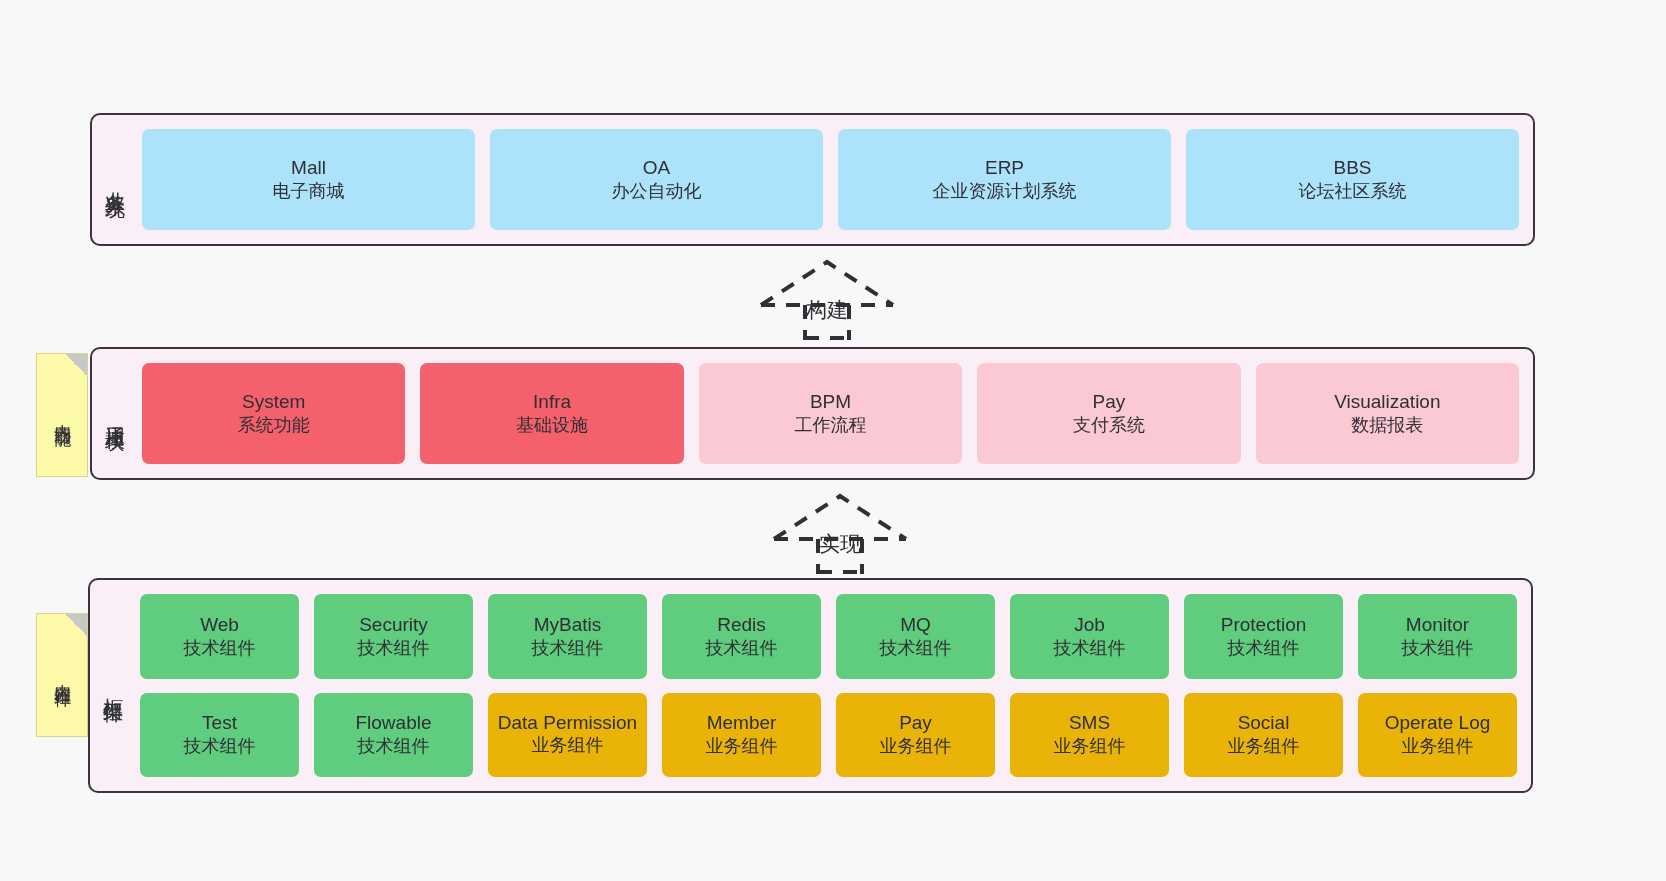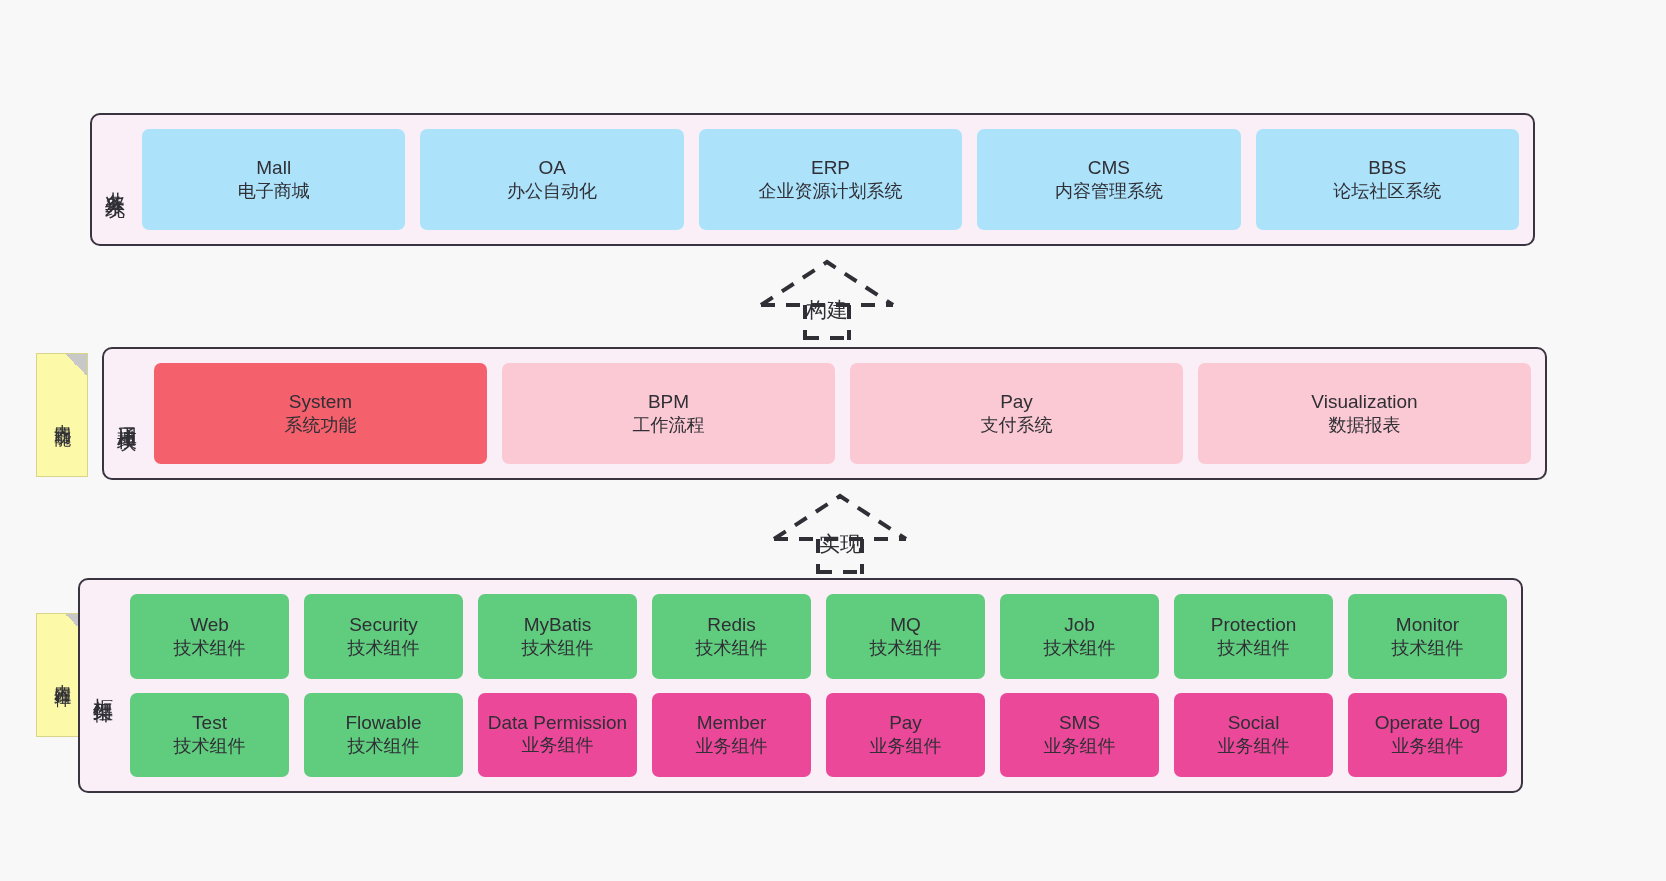"CMS" div.cell { html: <div> <span>CMS</span> <span>内容管理系统</span> </div> -> none }
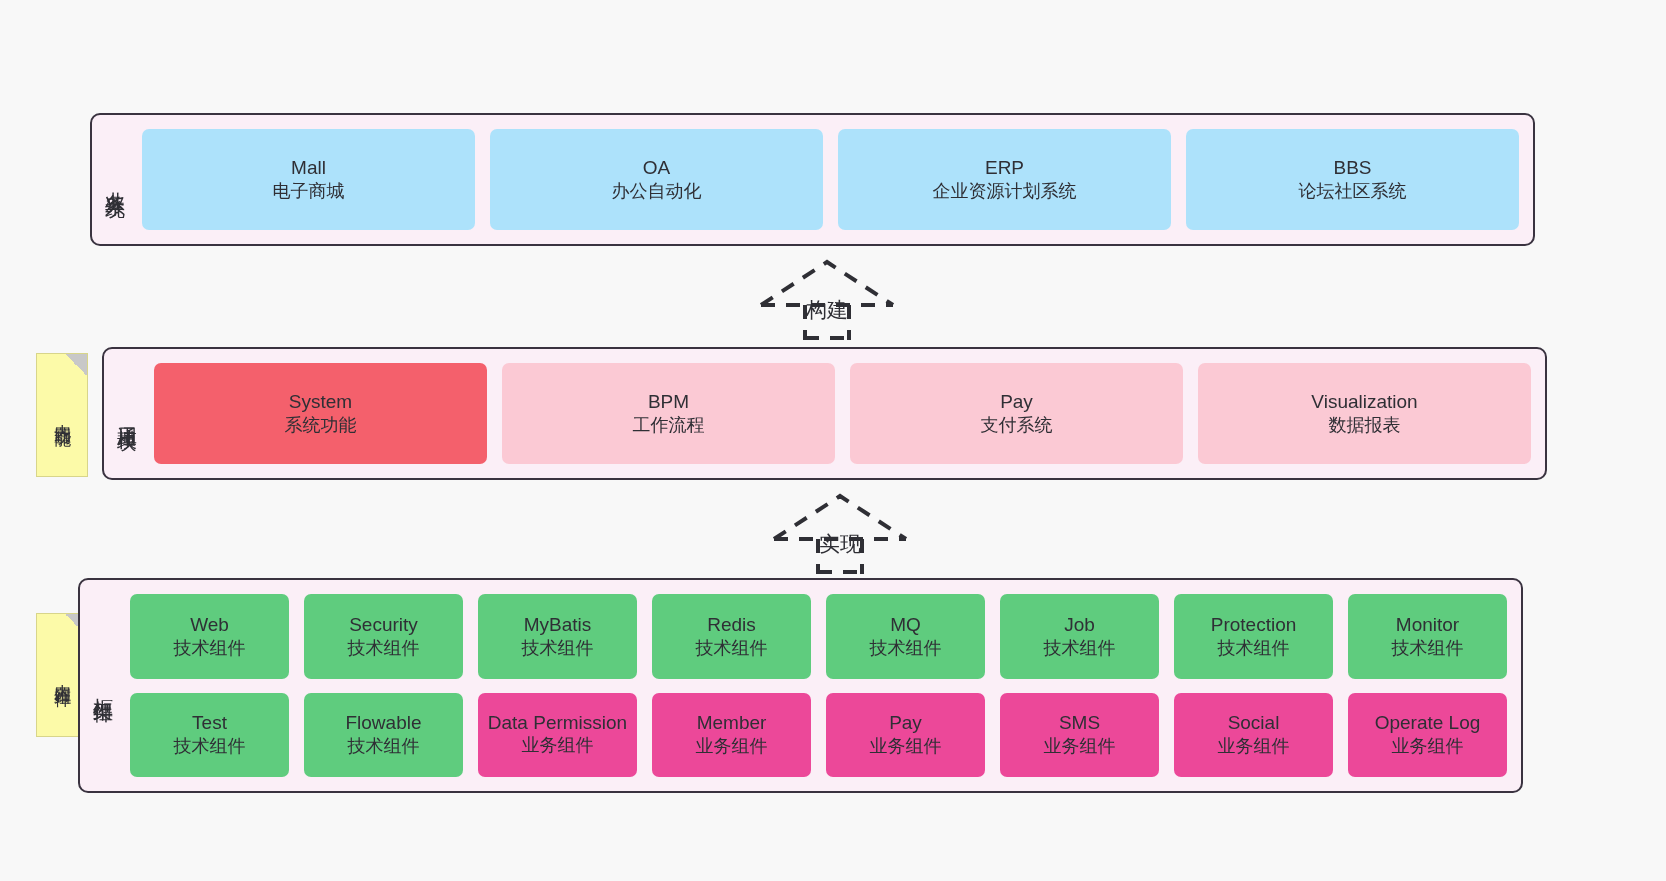"System" div.layer { margin-left: 12px -> none }
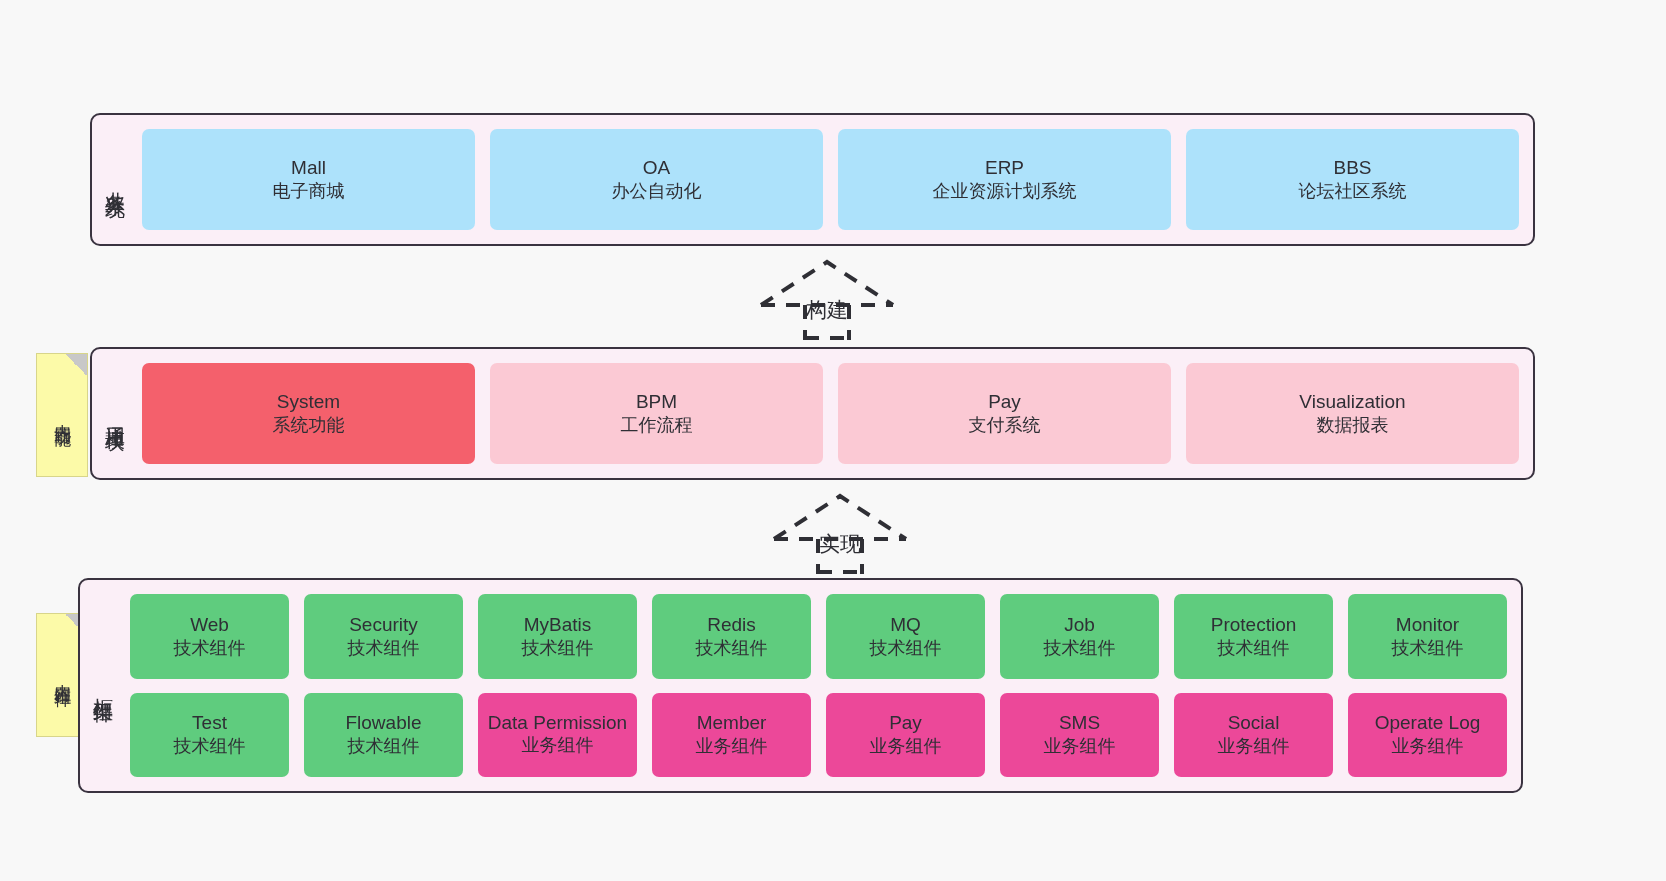"Infra" div.cell { html: none -> <div> <span>Infra</span> <span>基础设施</span> </div> }
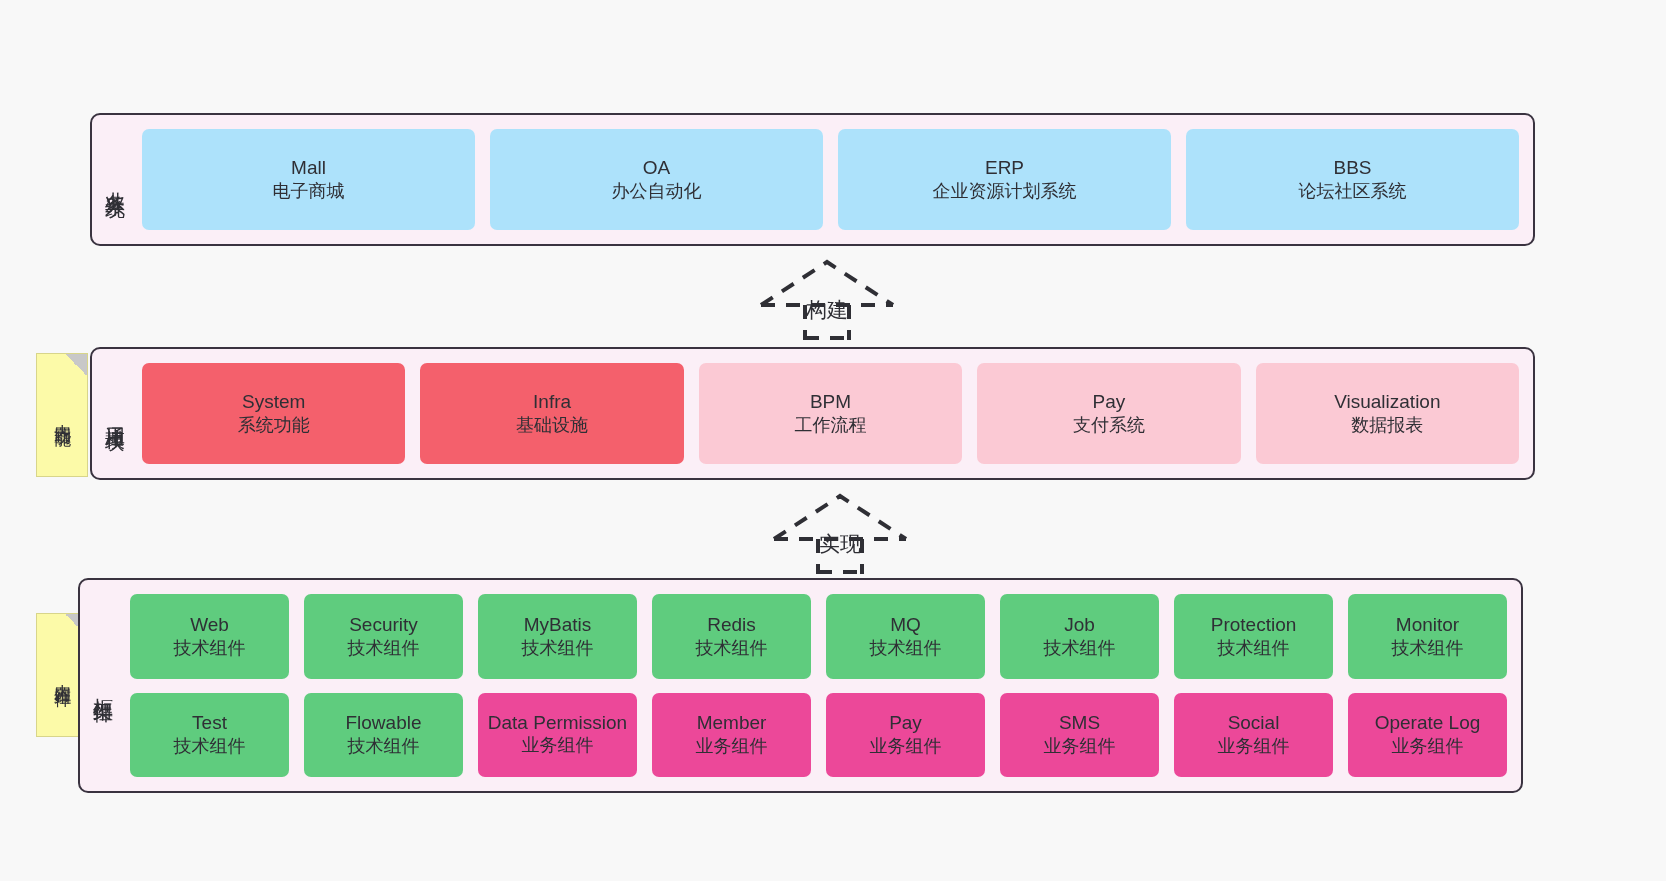"Web" div.layer { left: 78px -> 88px }
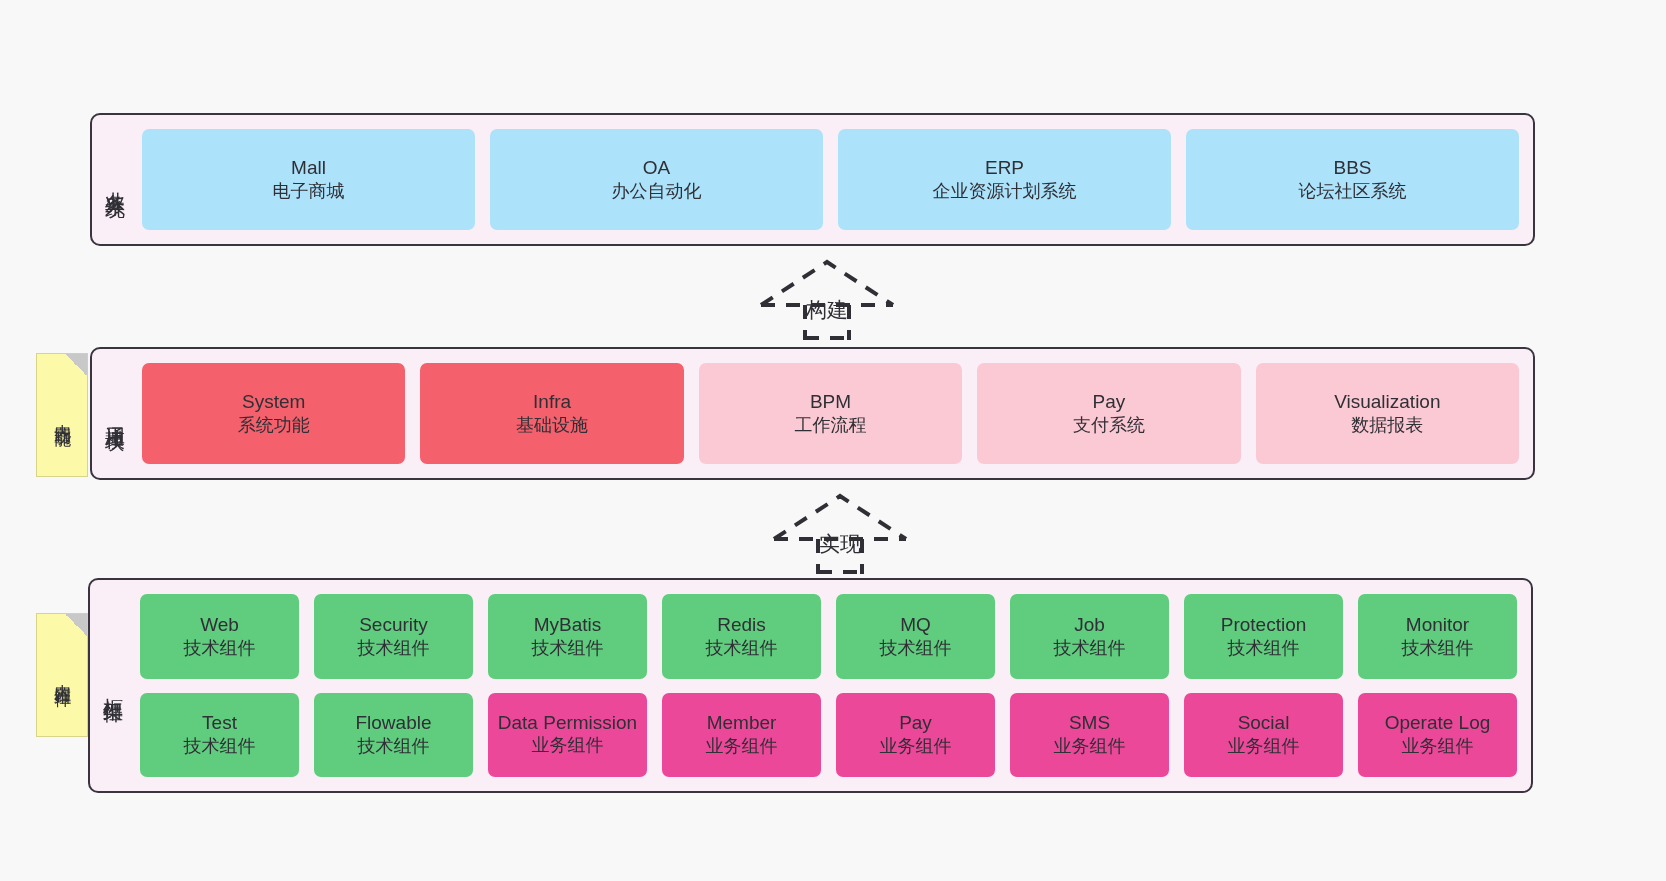"Data Permission" .c-green-light { background: #ec4899 -> #eab308 }
